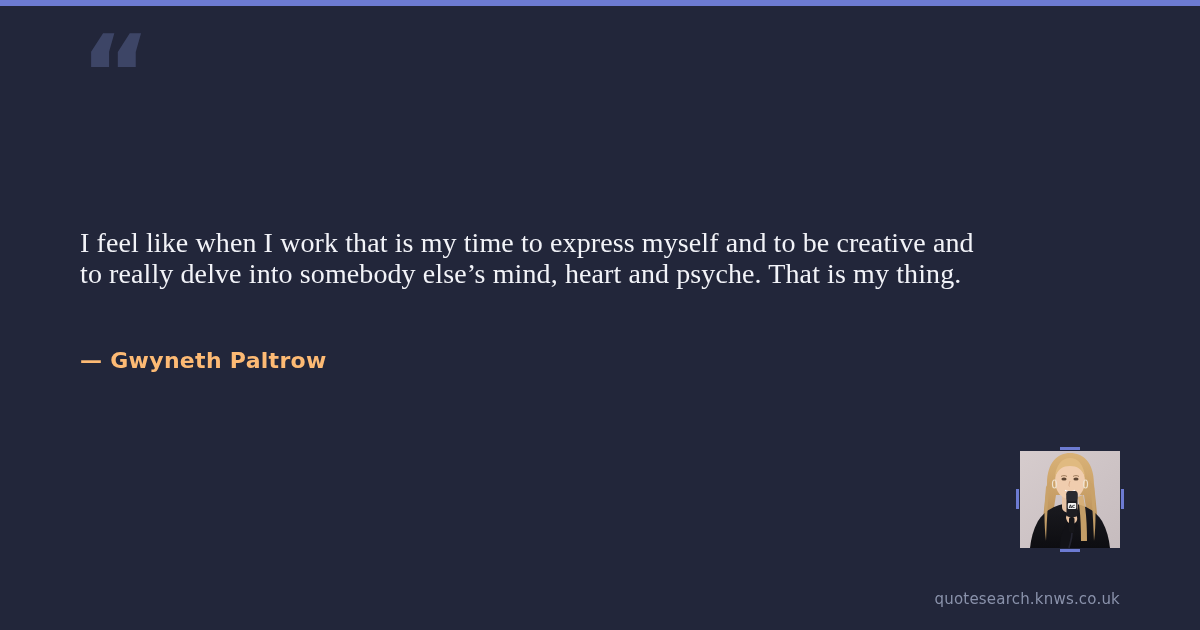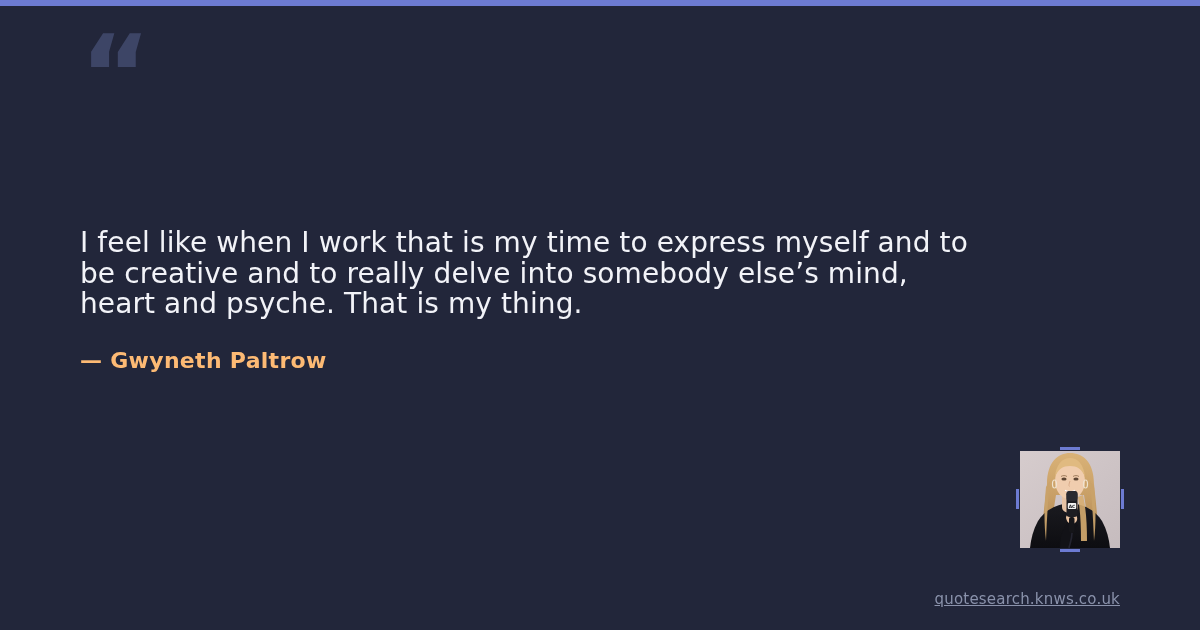"I feel like when I" .quote-text { font-family: none -> Liberation Serif, serif }
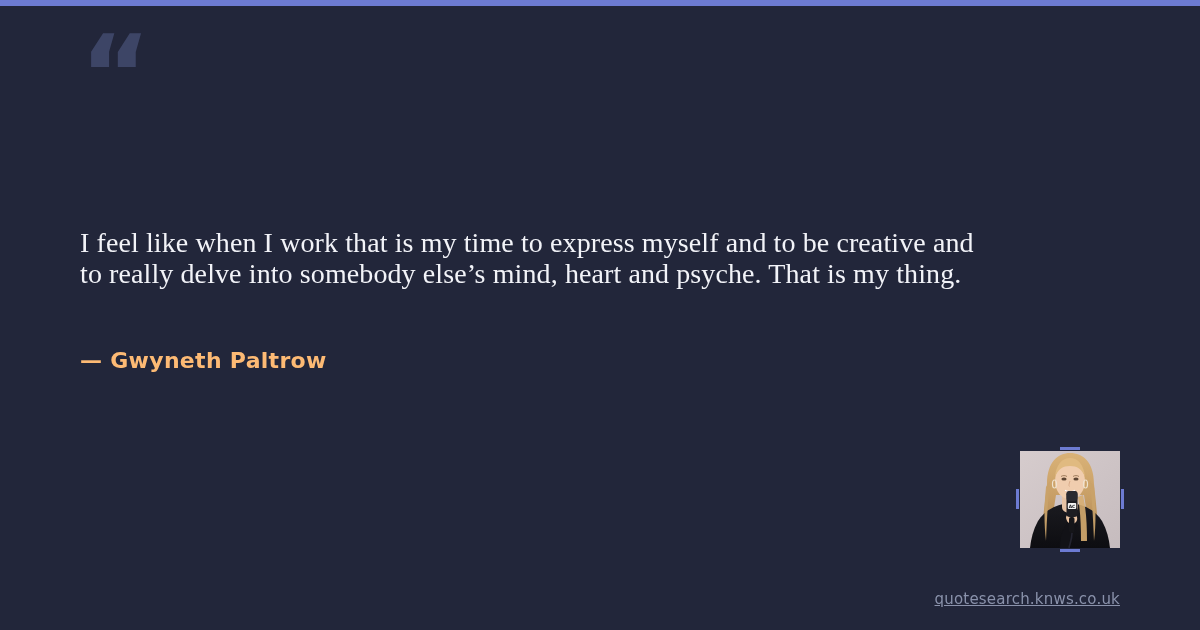"quotesearch.knws.co.uk" .footer-url { text-decoration: underline -> none }
